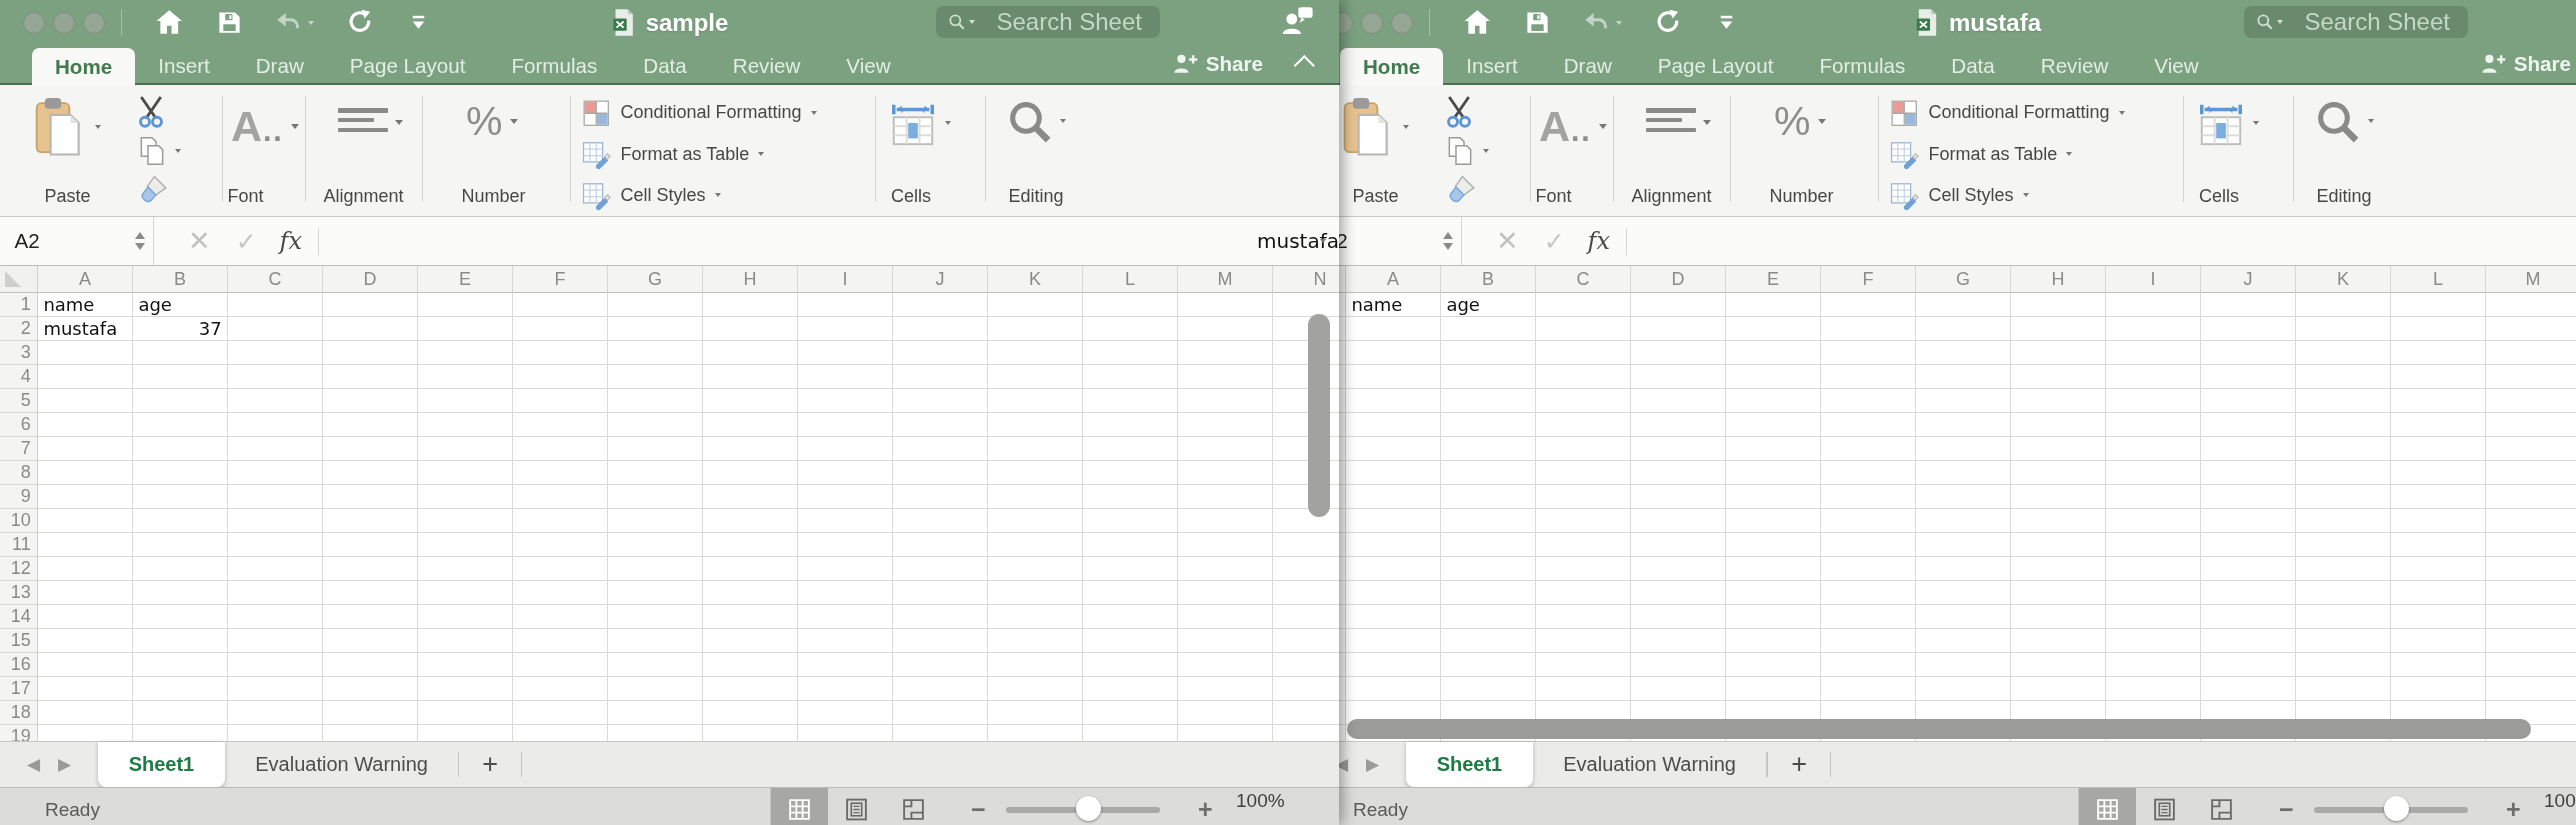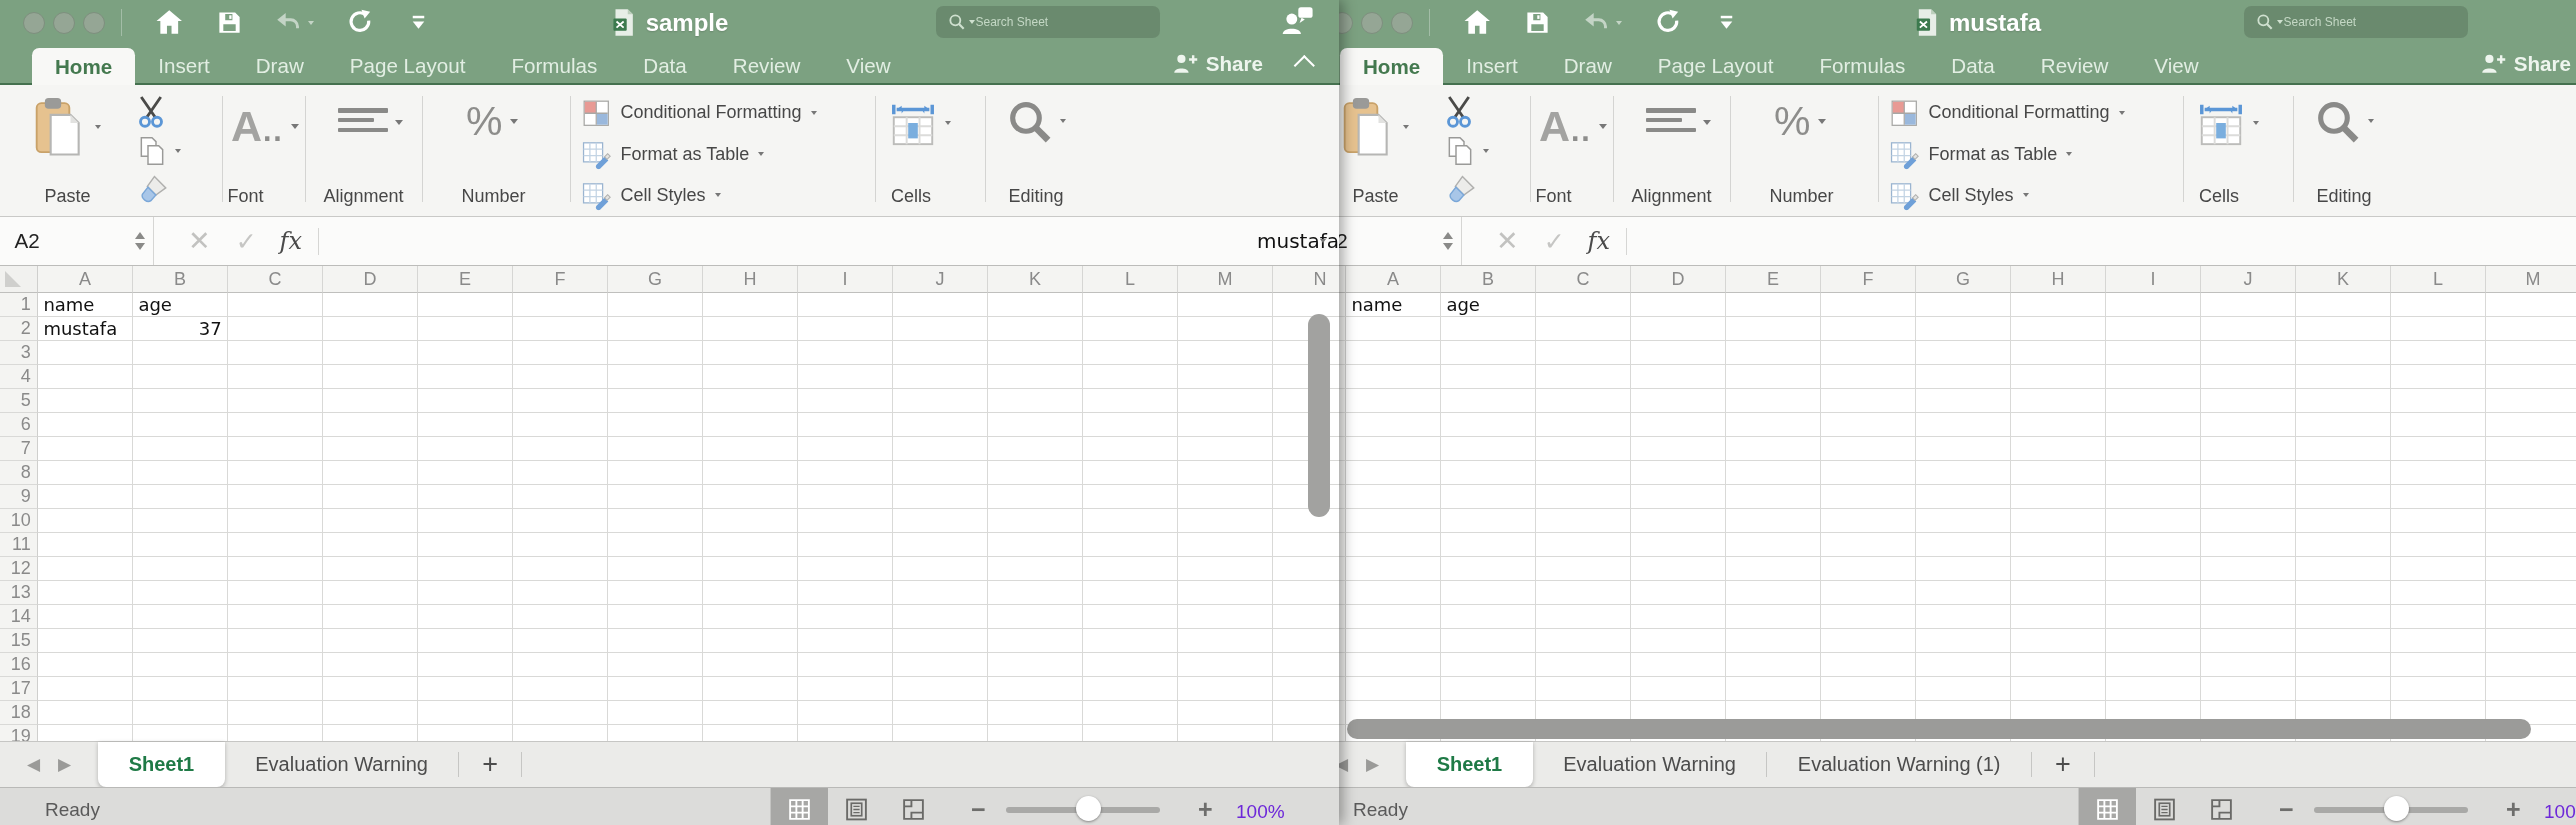"Search Sheet" .searchbox .ph { font-size: 12px -> 24px; margin-left: 0 -> 21px }
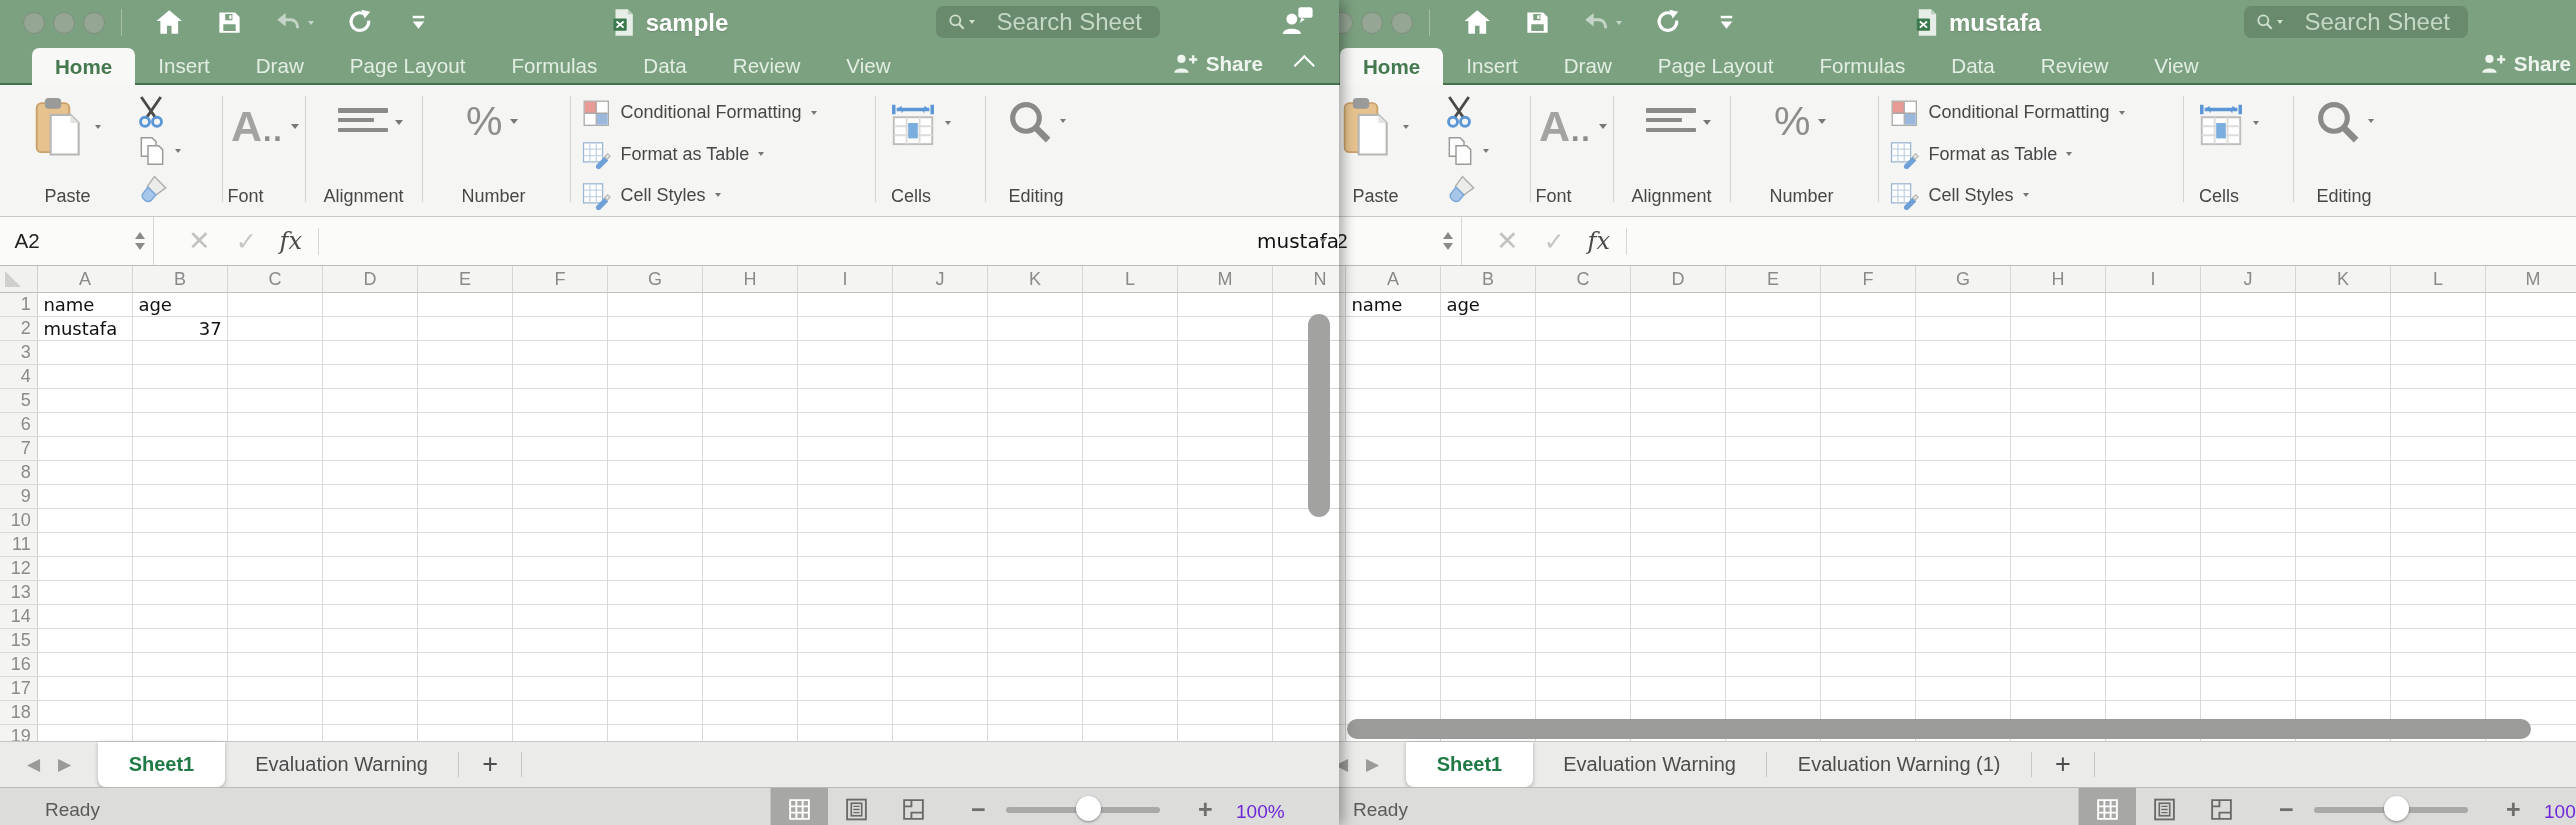"Evaluation Warning (1)" div.stab { html: <div>Evaluation Warning (1)</div> -> none }
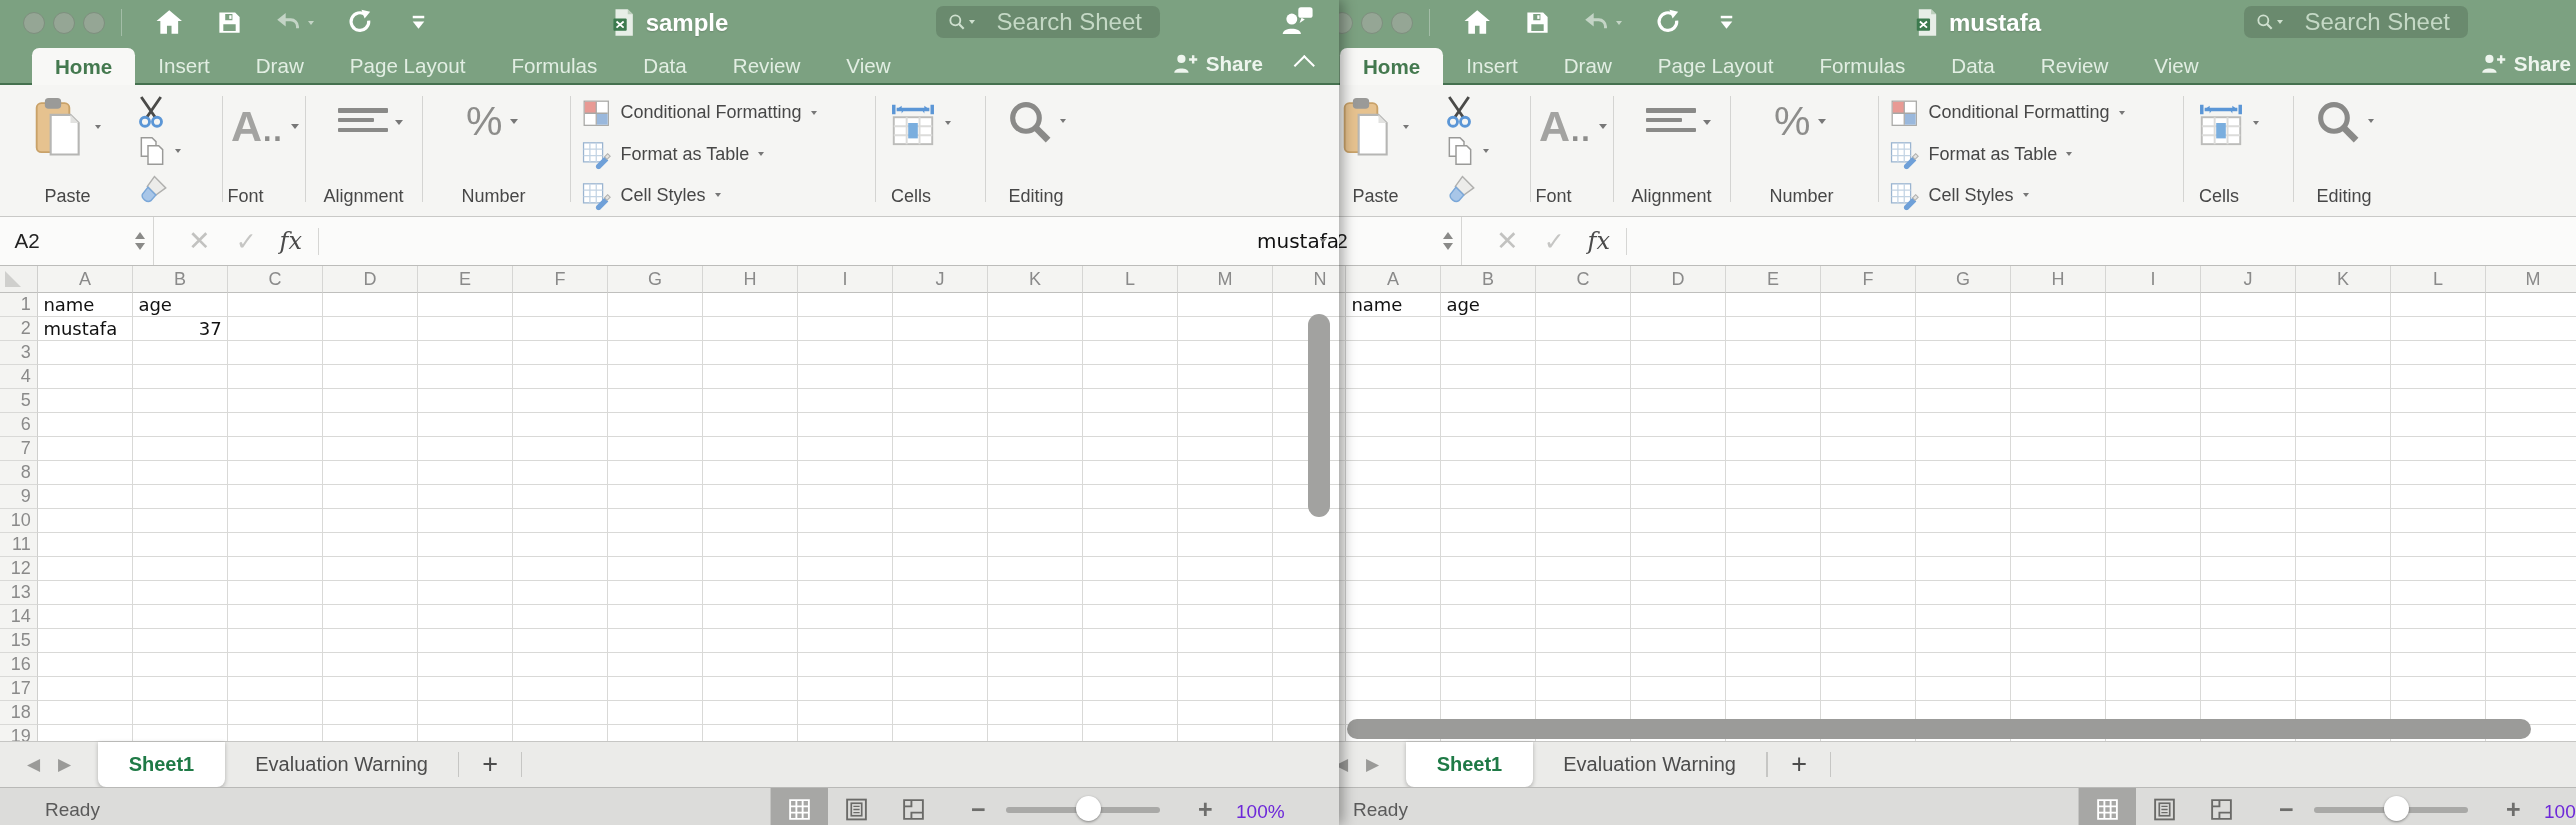"100%" .zoom-pct { color: #6d28d9 -> #404040; top: 13px -> 2px }
